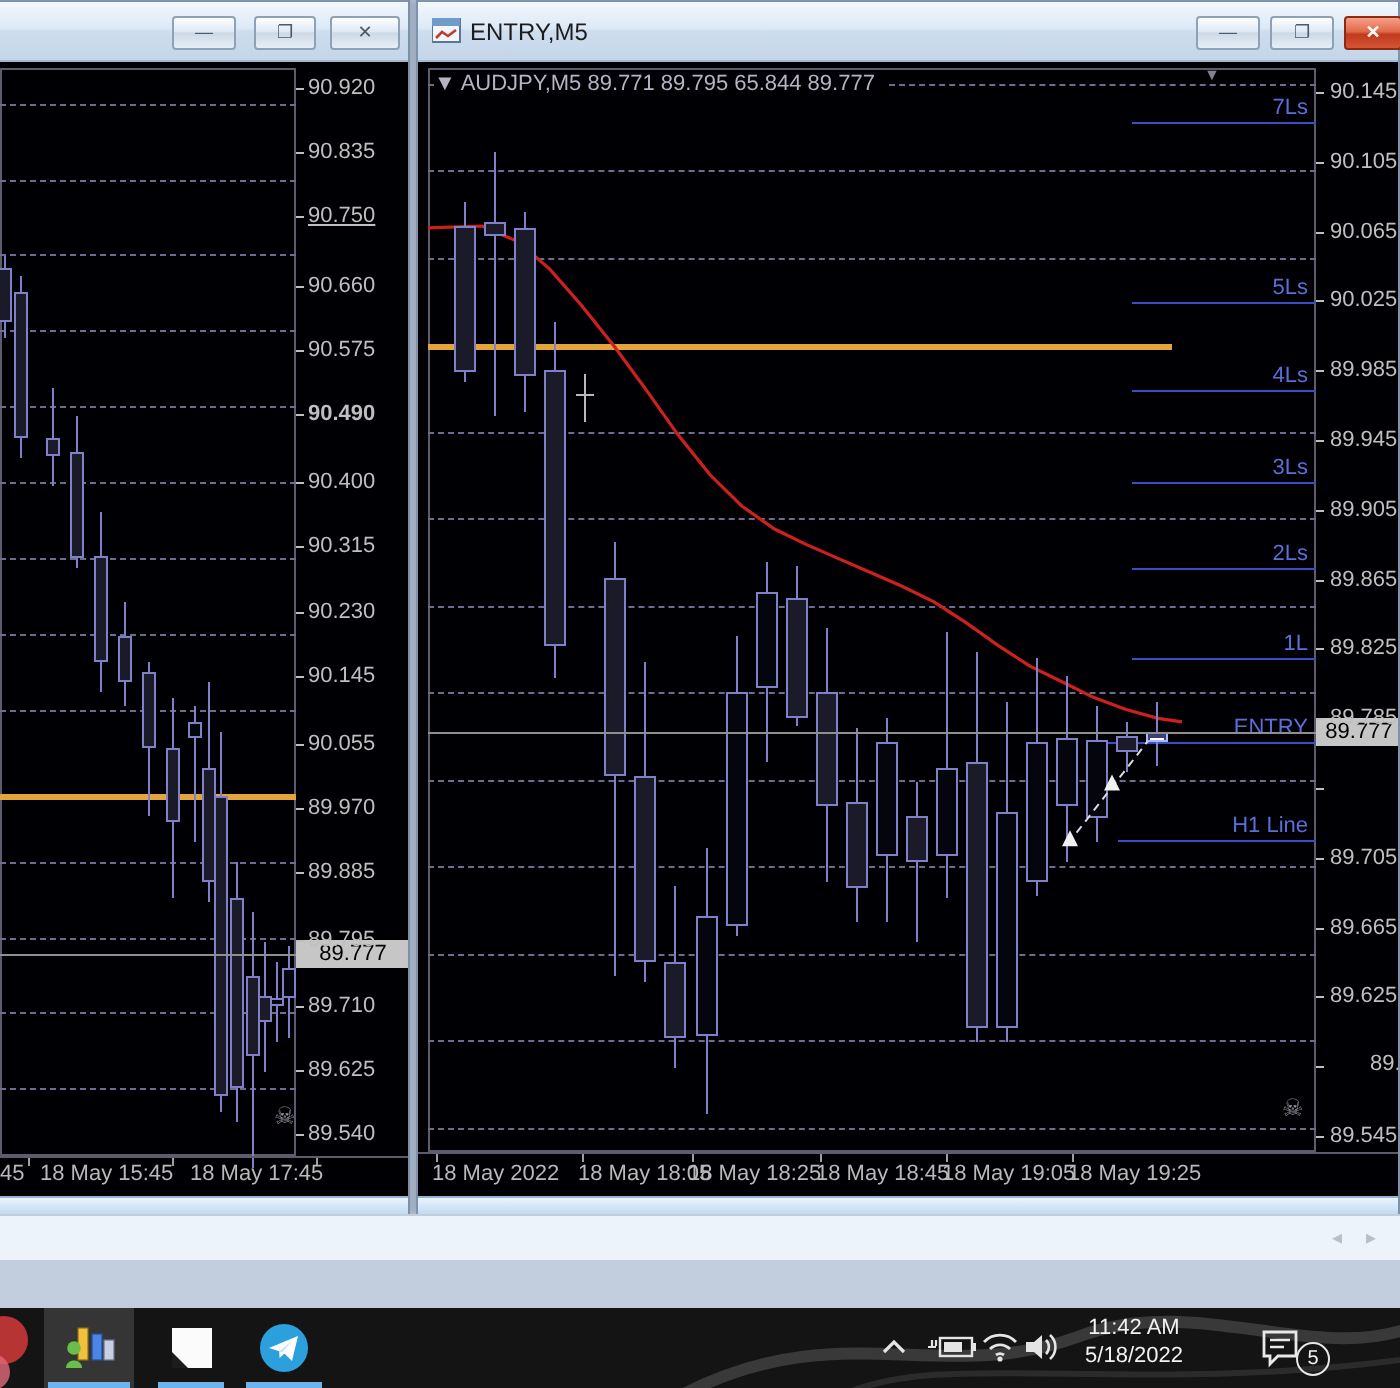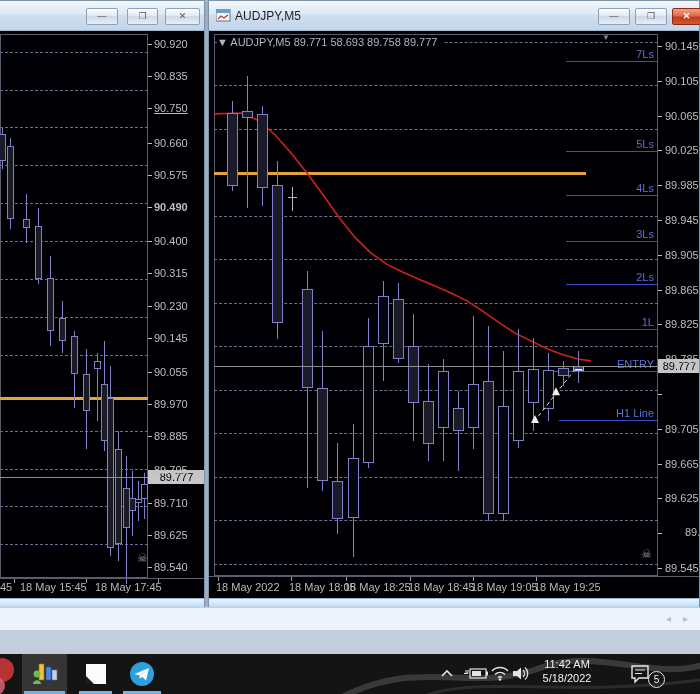"AUDJPY,M5" span.wtitle { text: AUDJPY,M5 -> ENTRY,M5 }
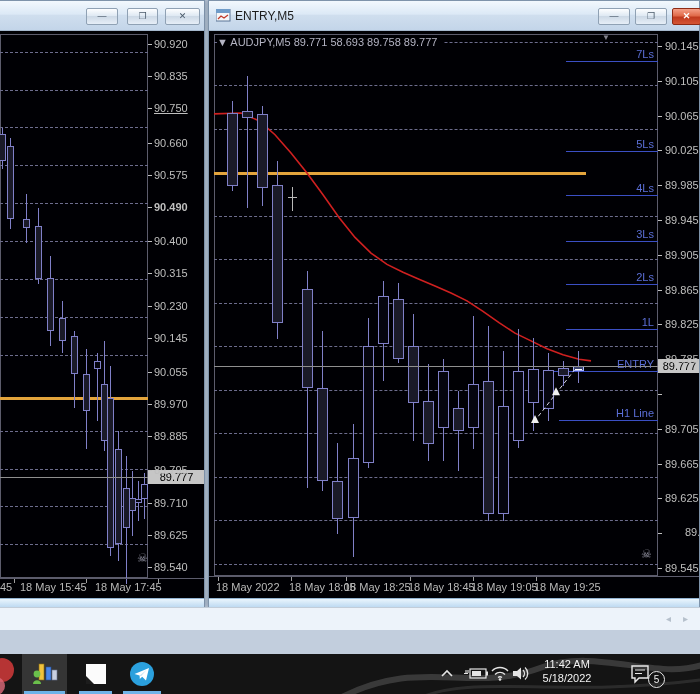"▼ AUDJPY,M5 89.771 58.693 89.758" div.chart-header { text: 58.693 89.758 -> 89.795 65.844 }
